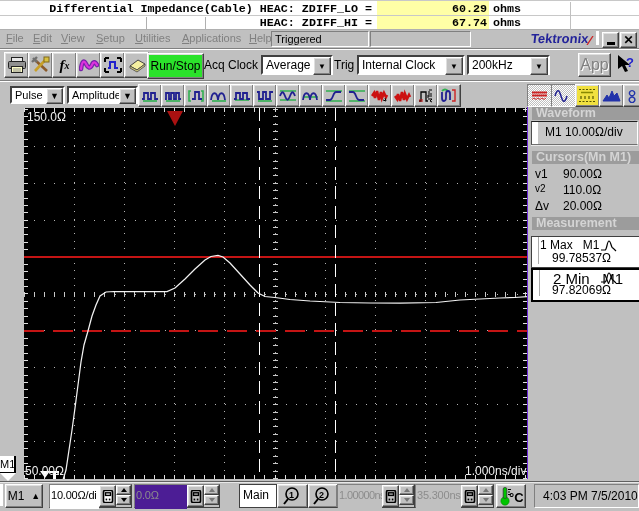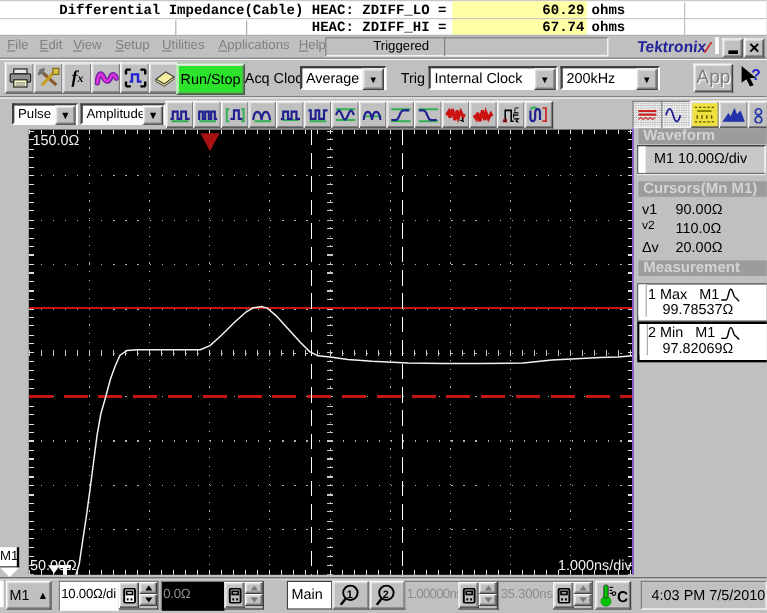"Triggered" .sunken { padding-left: 36px -> none }
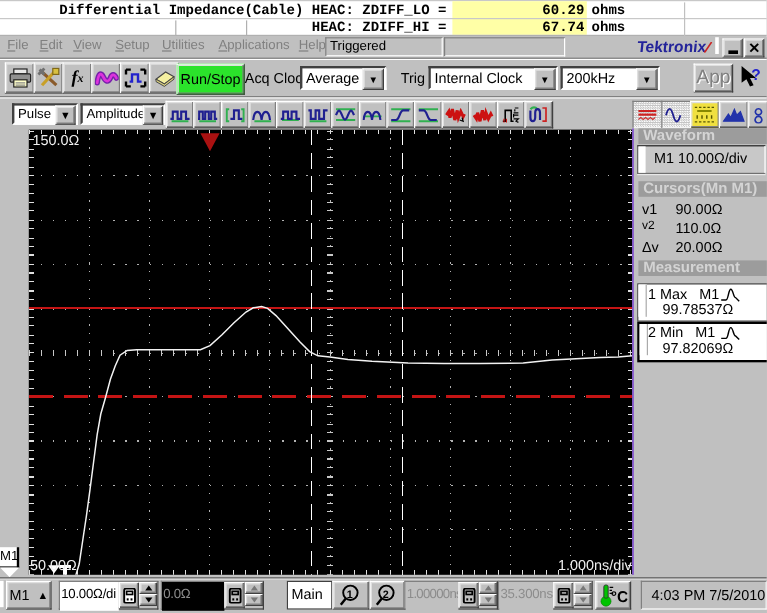"Average" div.abs { left: 250px -> 261px }
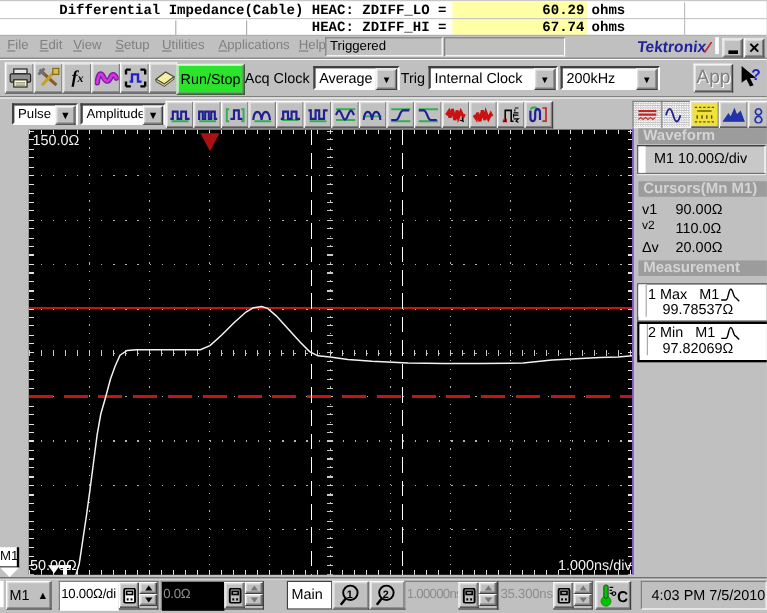"2 Min M1" div.abs { font-size: 12px -> 15px; left: 7px -> 20px }
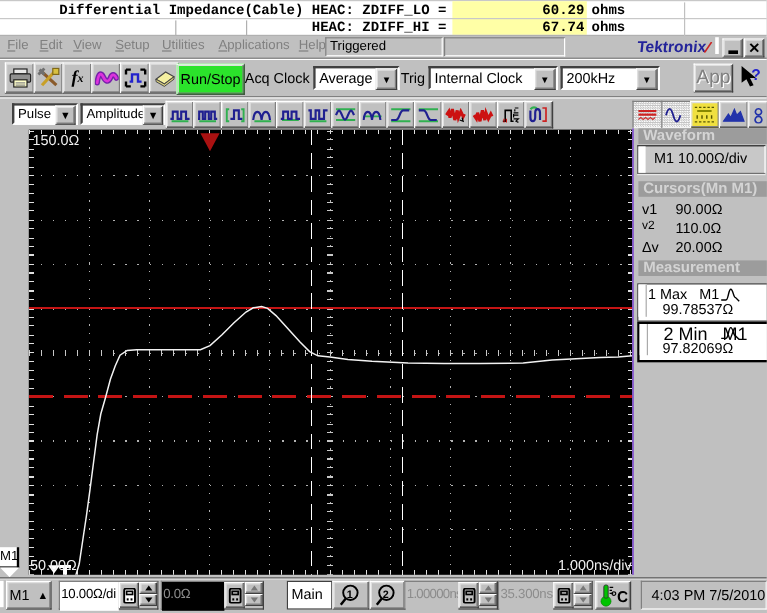"0.0Ω" div.spinfield { background: #000000 -> #4c1d95 }
